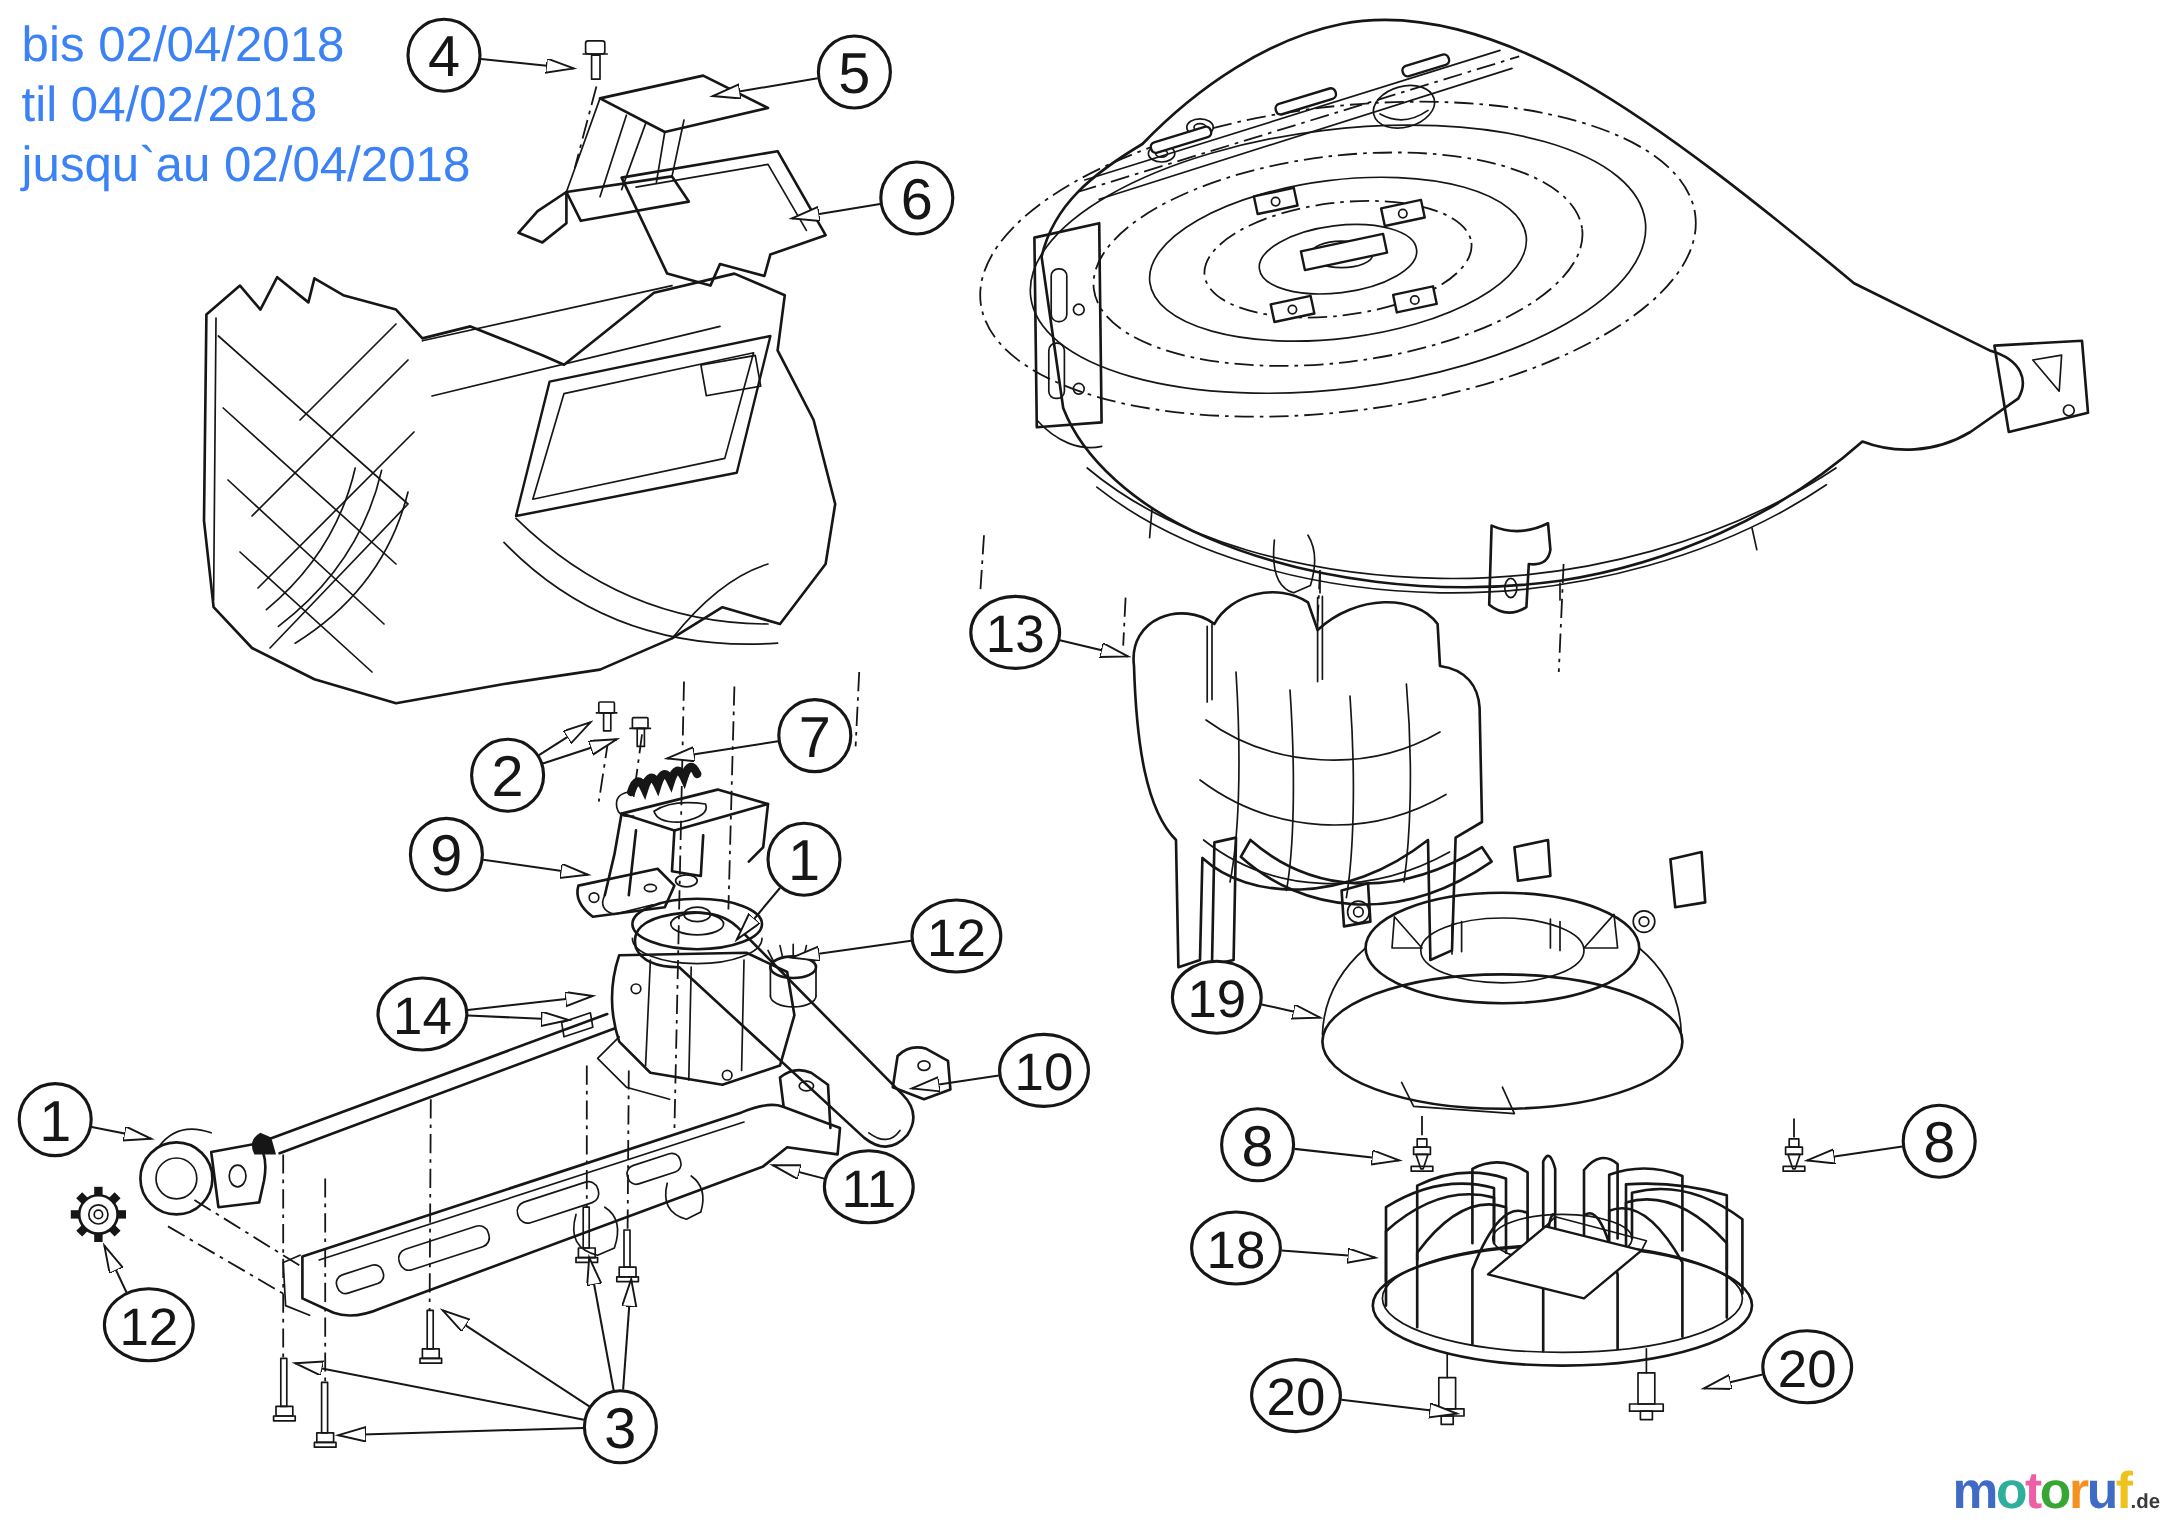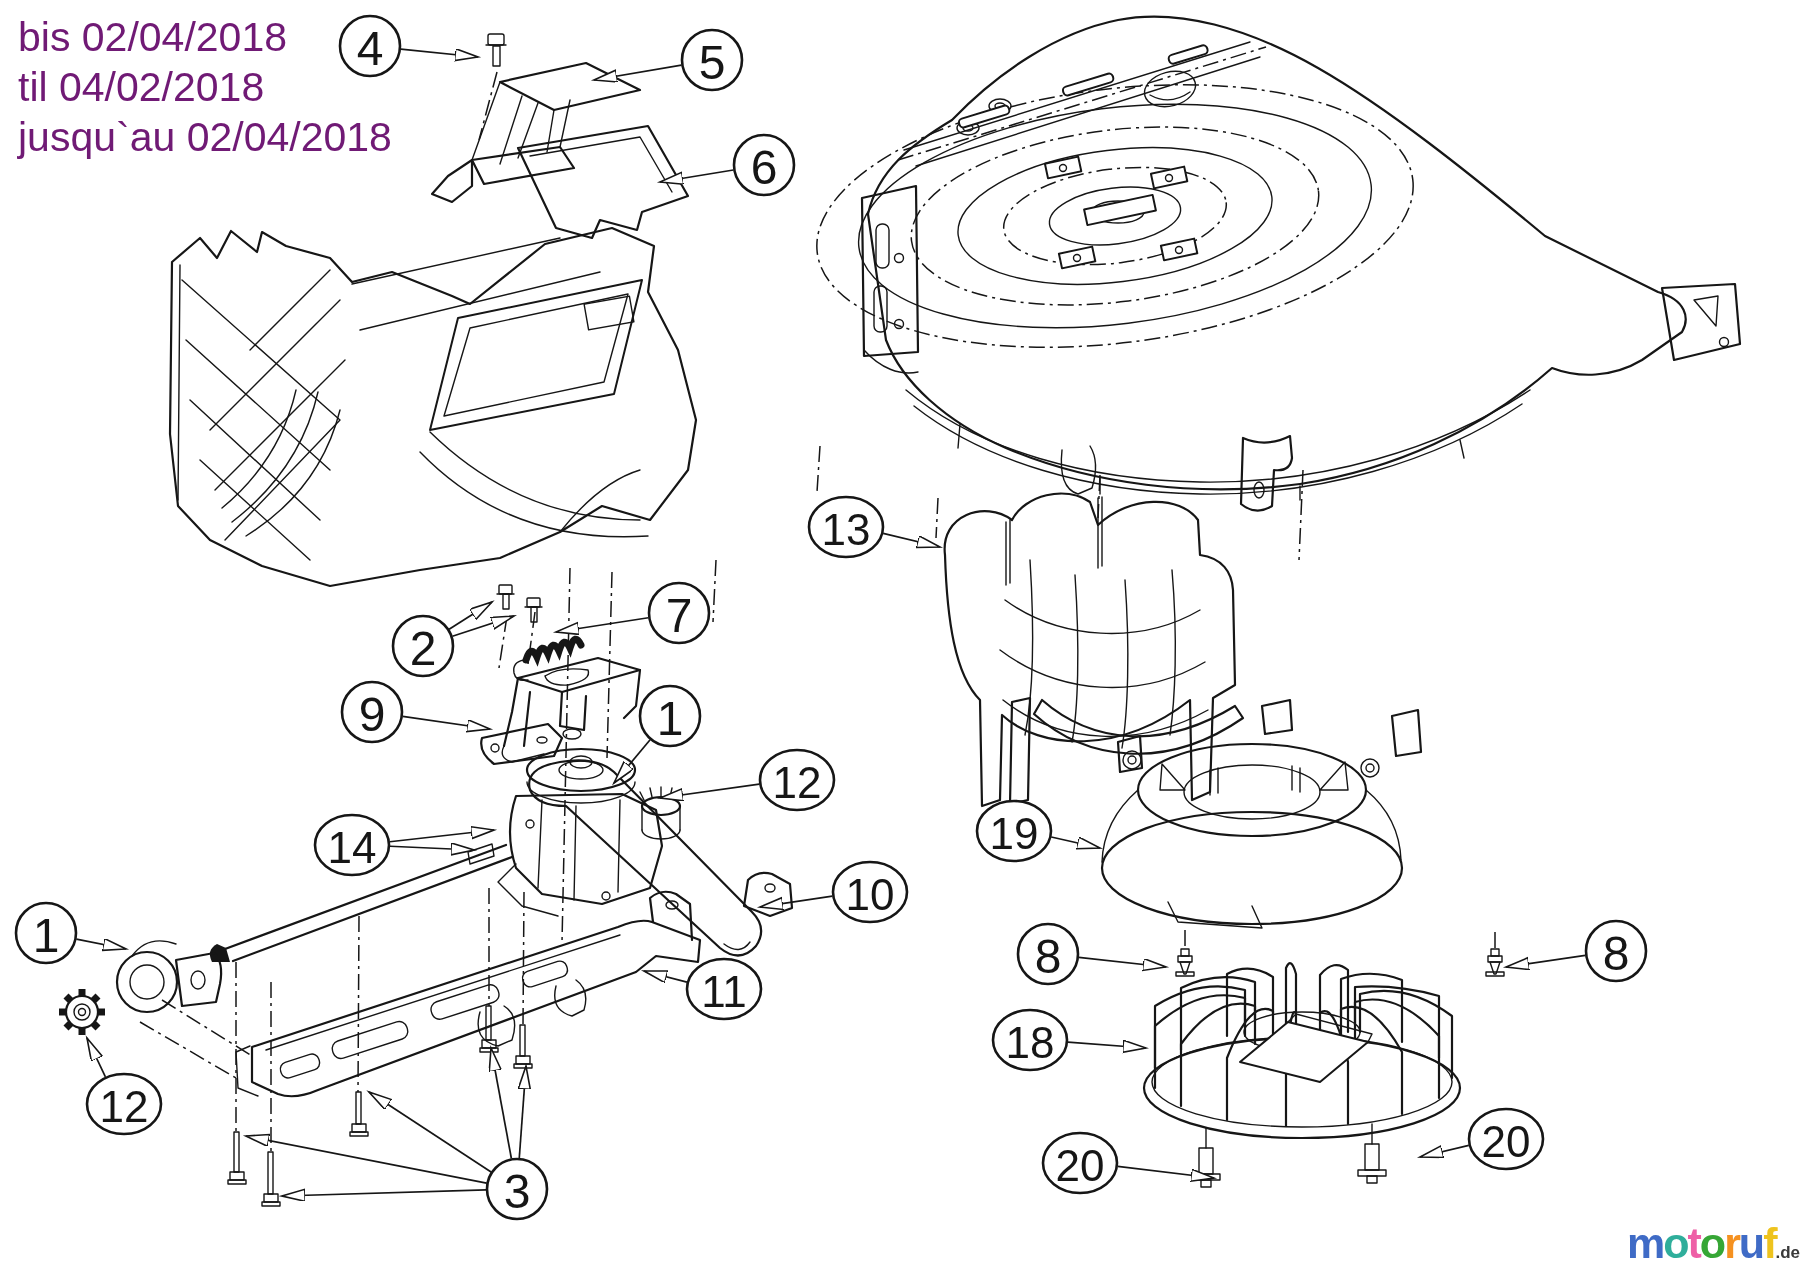"bis 02/04/2018" #header-text { color: #701a75 -> #3b82f6 }
